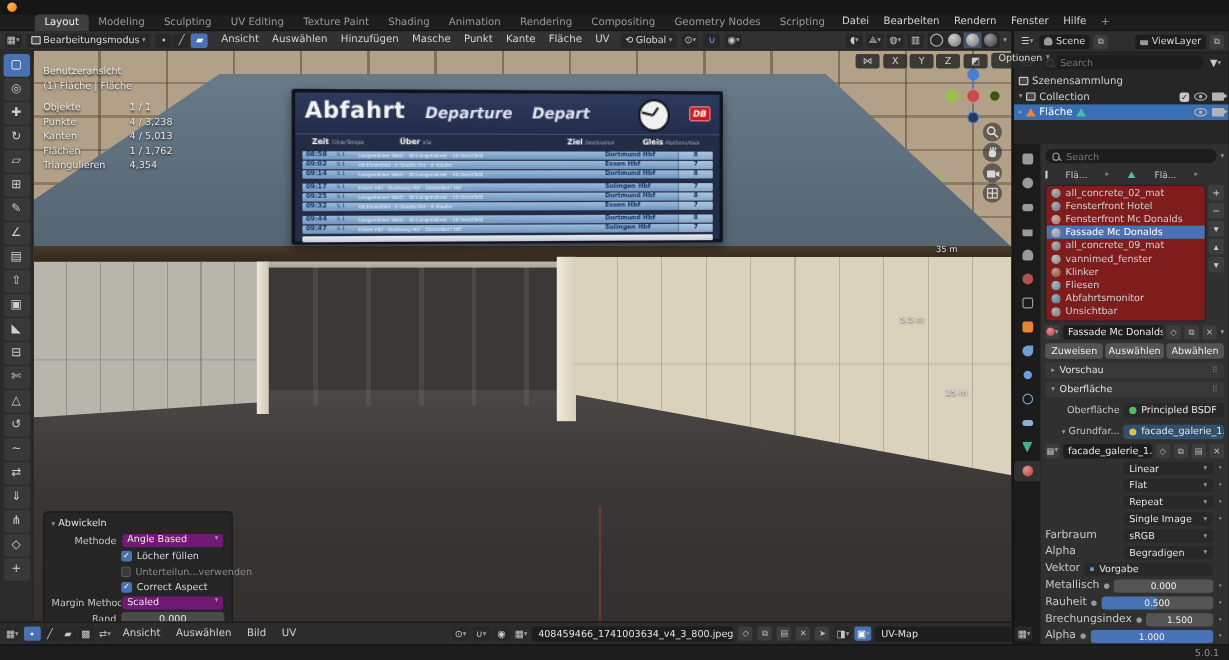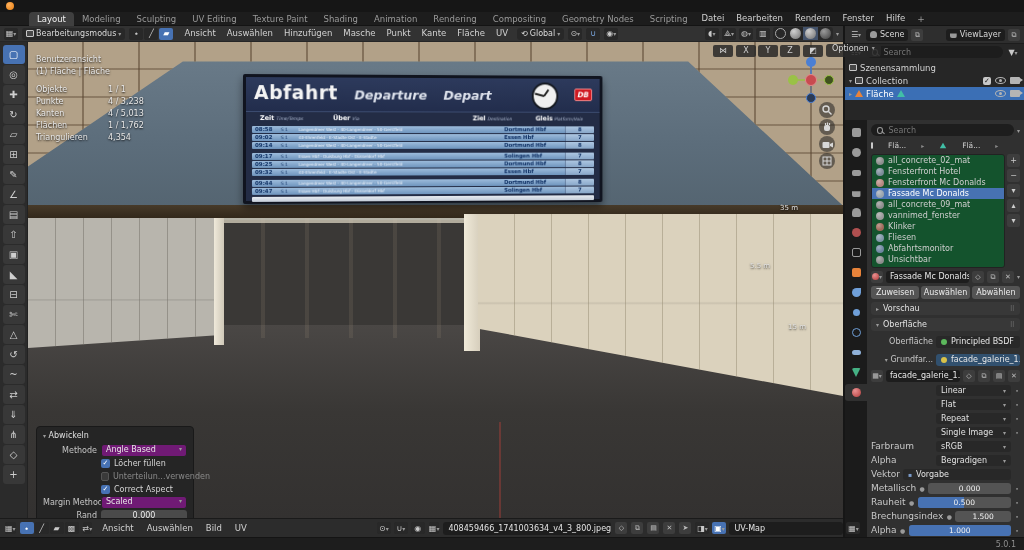"all_concrete_02_mat" .mat-list { background: #14532d -> #7f1d1d }
